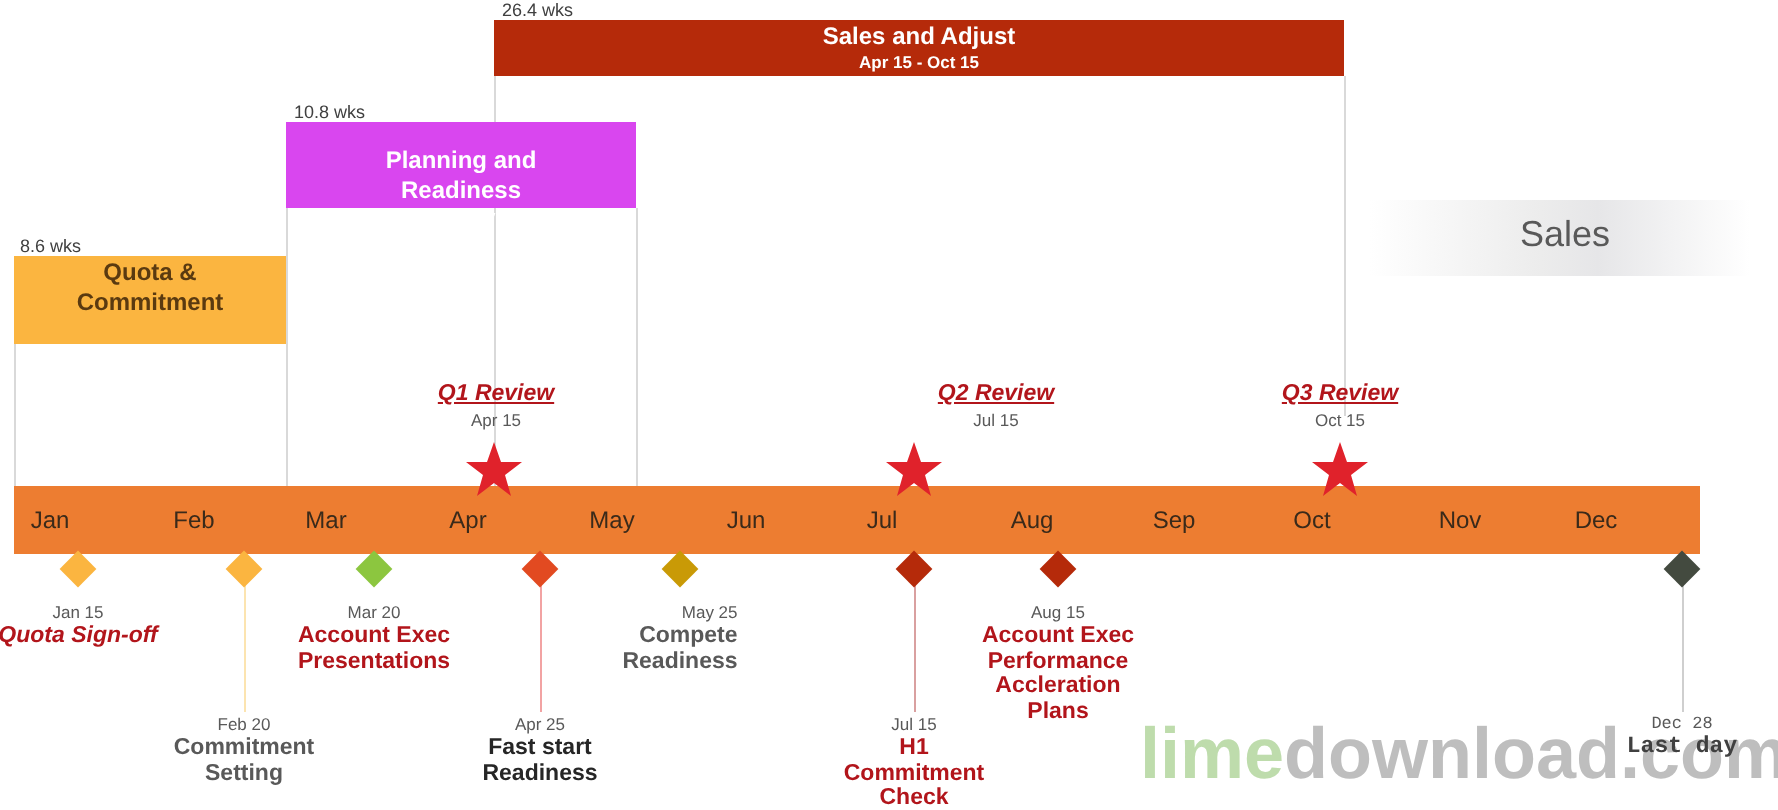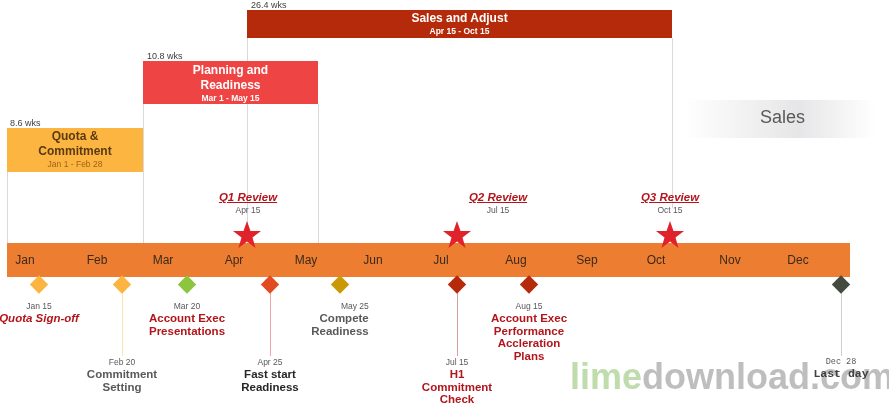"Planning and" div.phase { background: #ef4444 -> #d946ef; padding-top: 2px -> 12px }
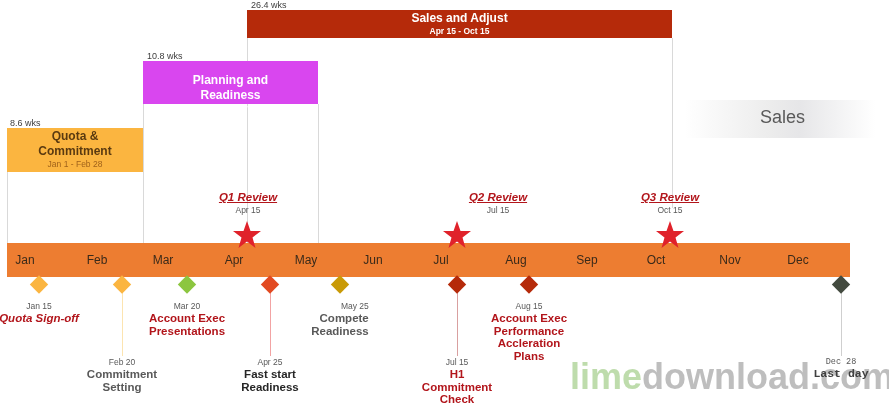"Jan 1 - Feb 28" span.phase-dates { html: <span>Jan 1 - Feb 28</span> -> none }
